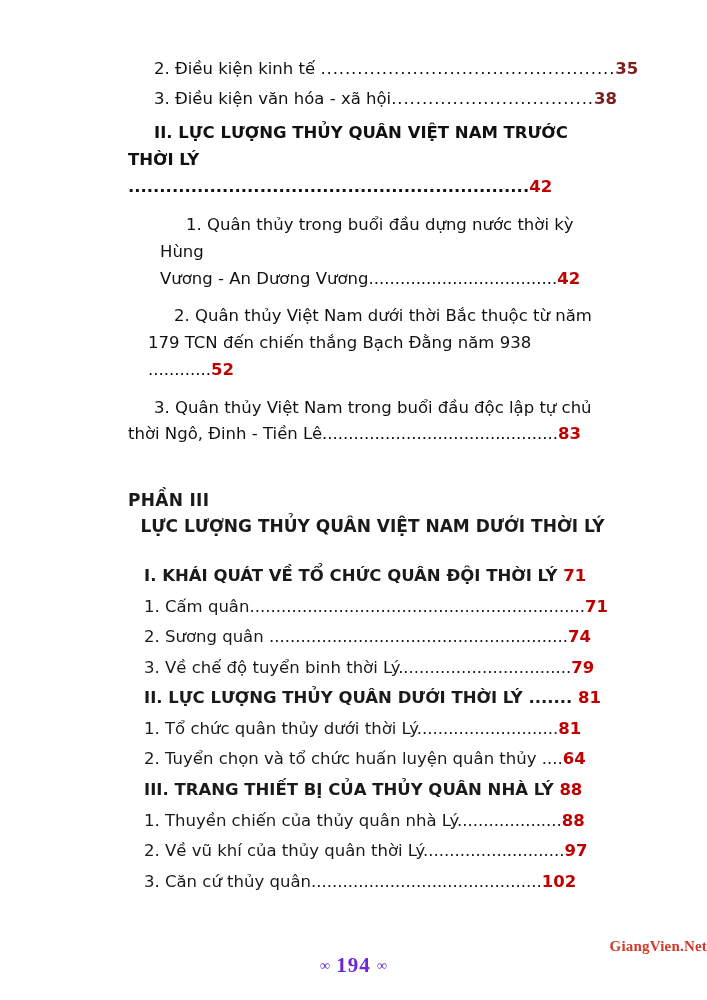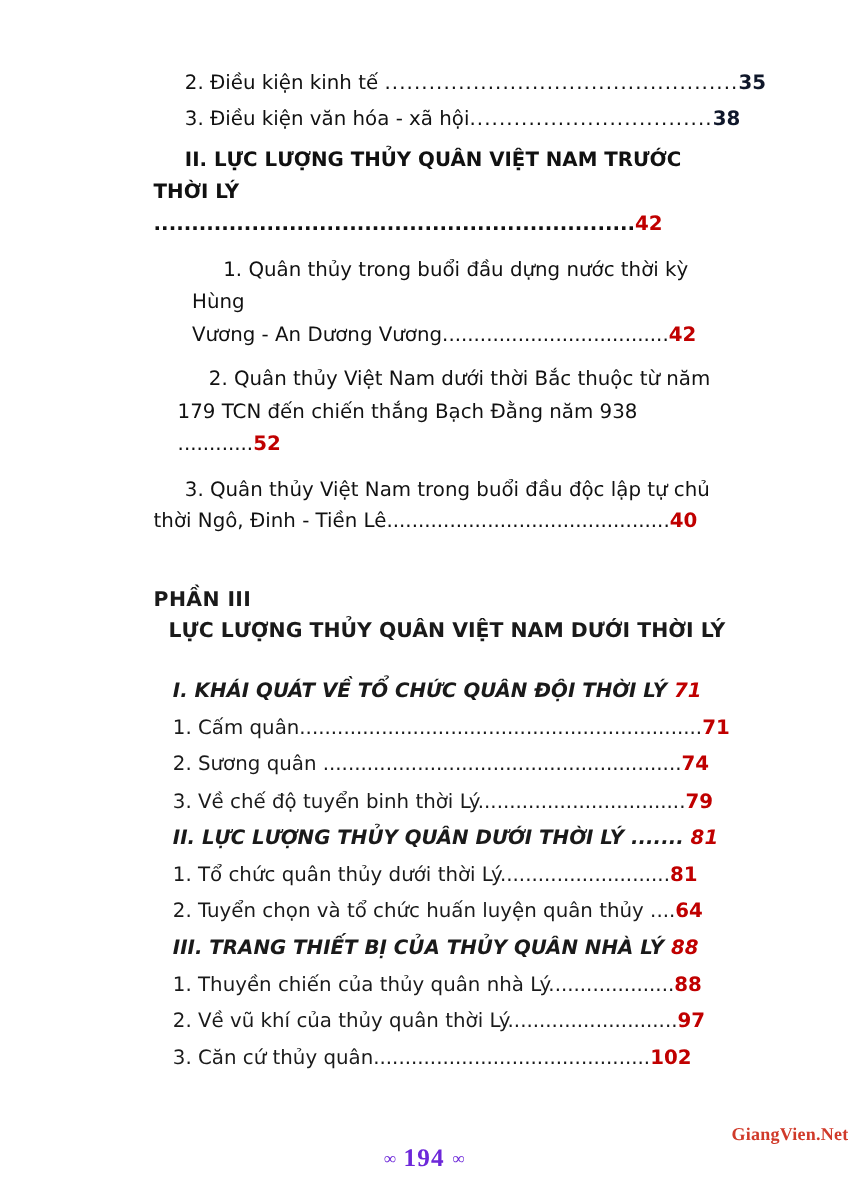"35" .toc-line .pg { color: #0f172a -> #7f1d1d }
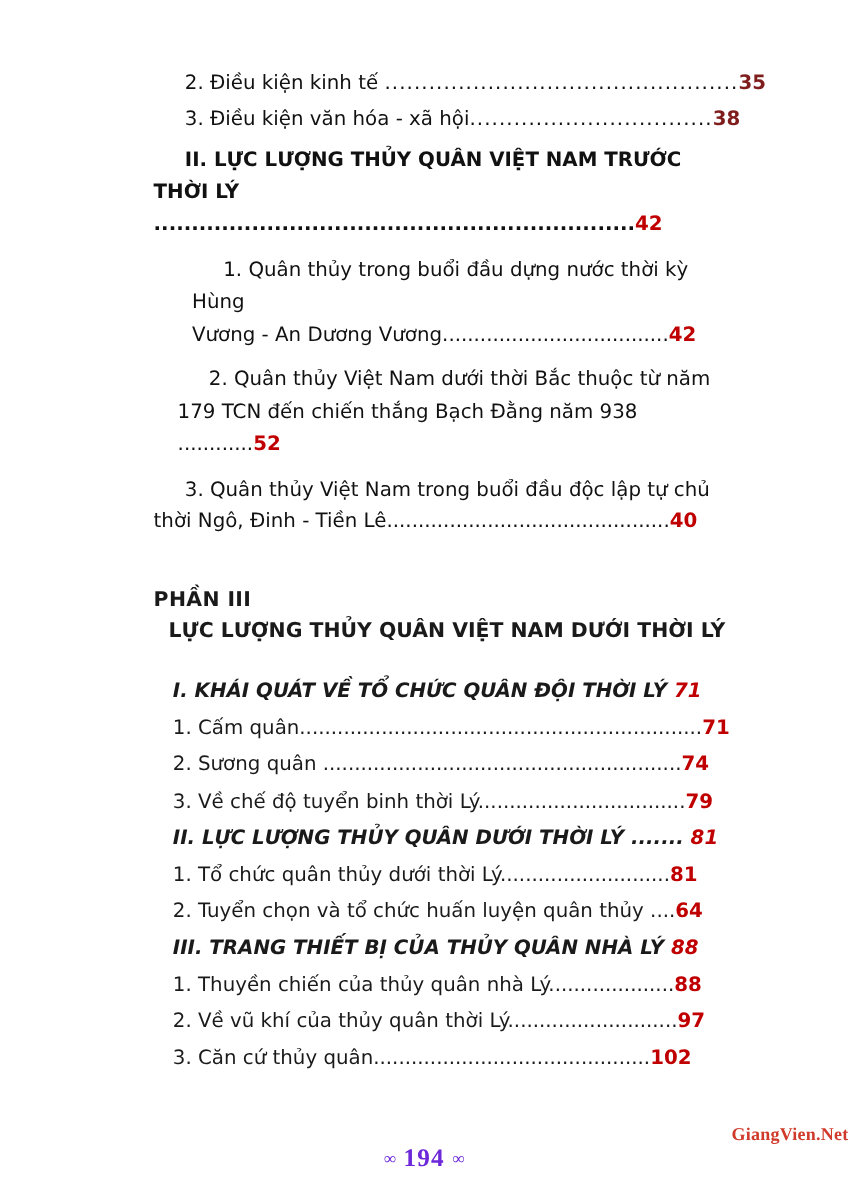"40" span.pg { text: 40 -> 83 }
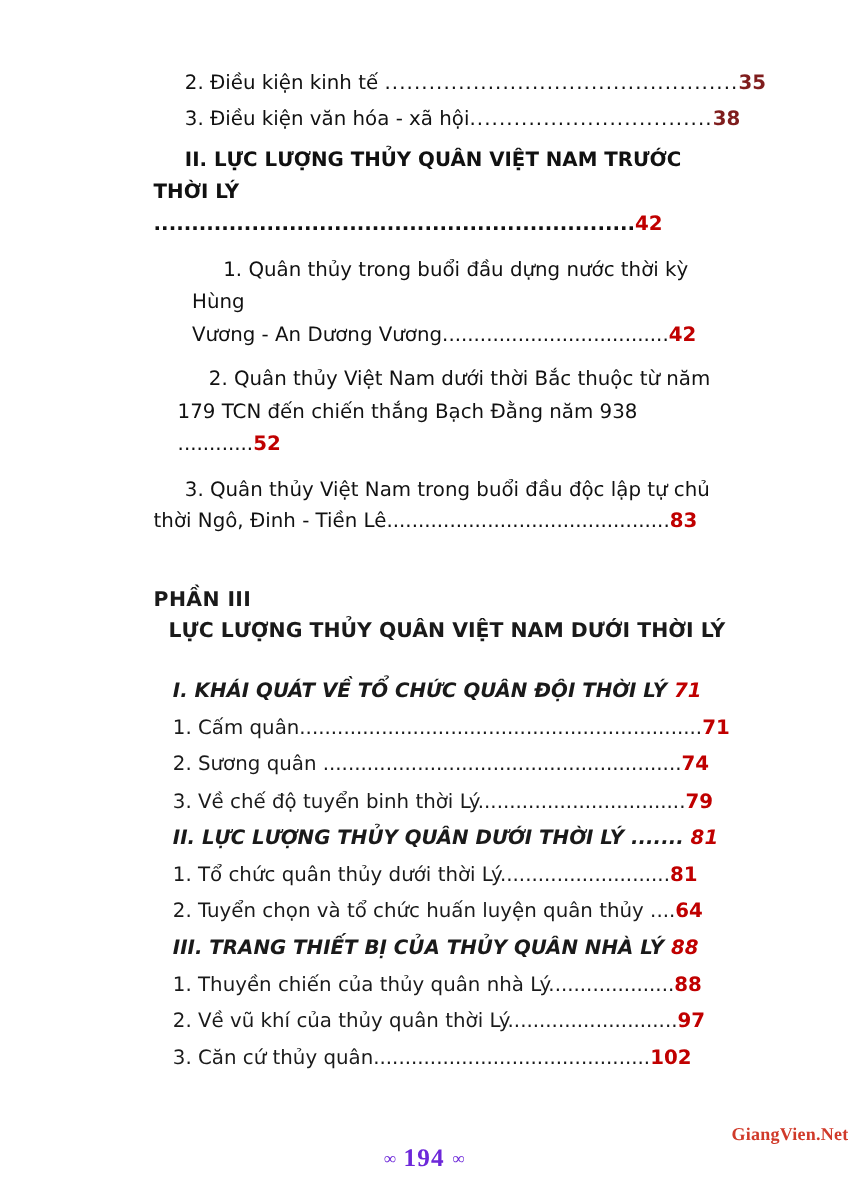"I. KHÁI QUÁT VỀ TỔ" .hdr-line { font-style: italic -> none }
